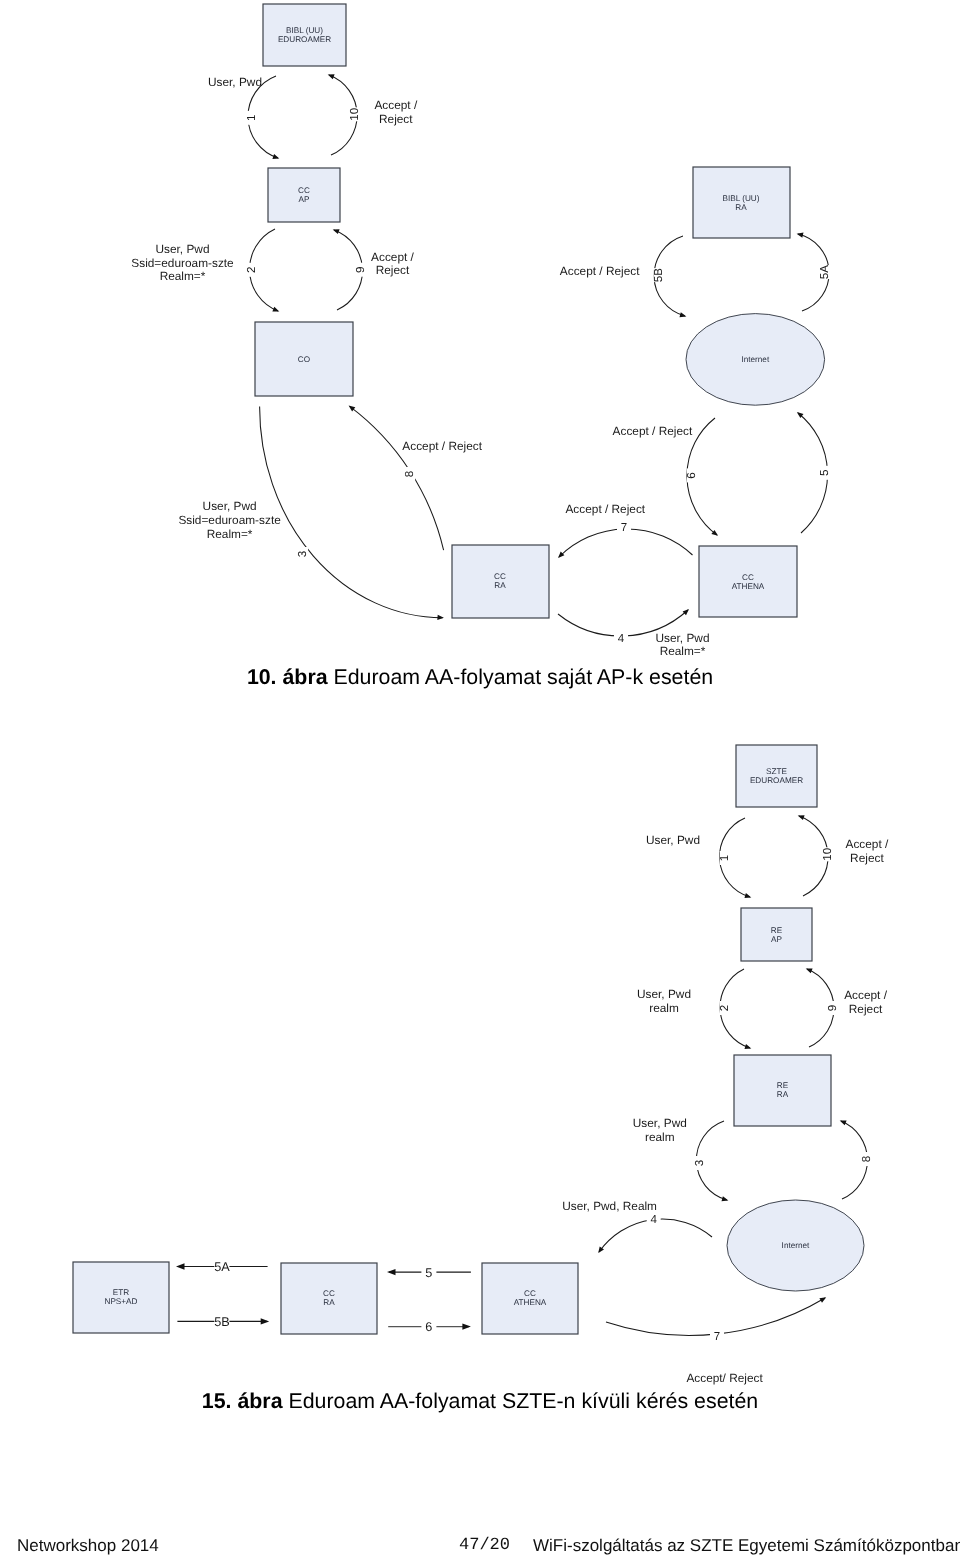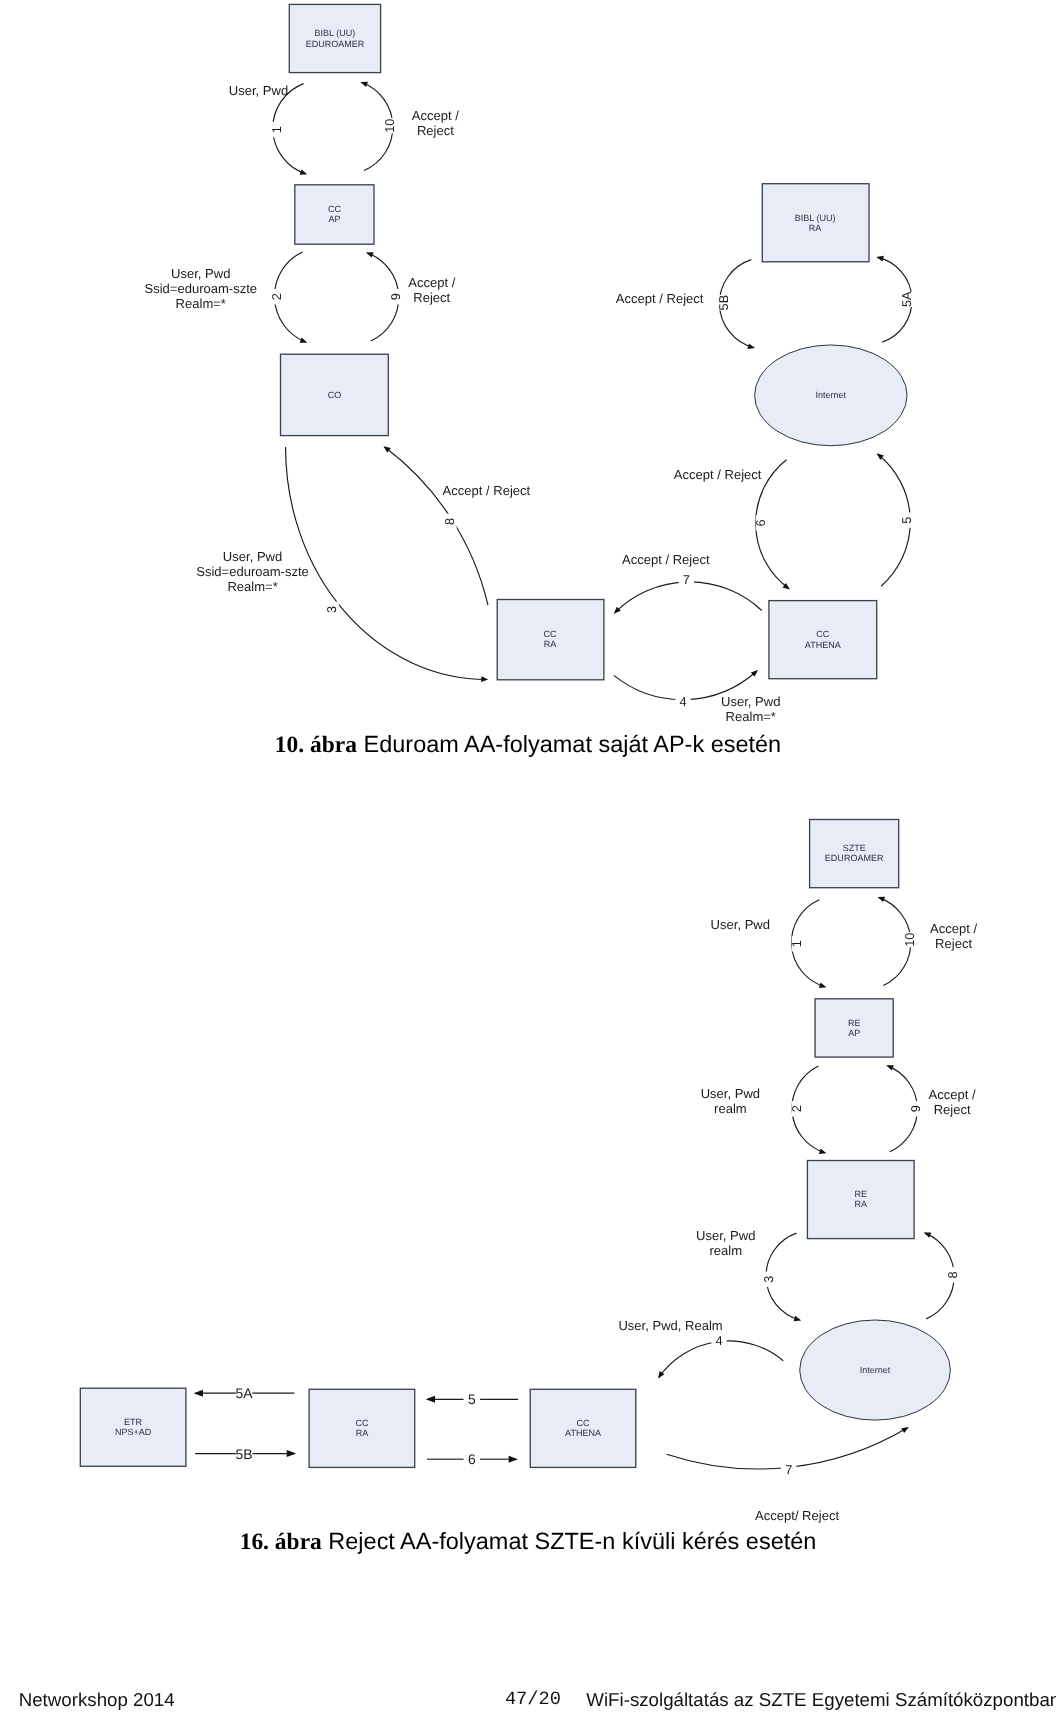"10. ábra" .caption b { font-family: Liberation Serif, serif -> none }
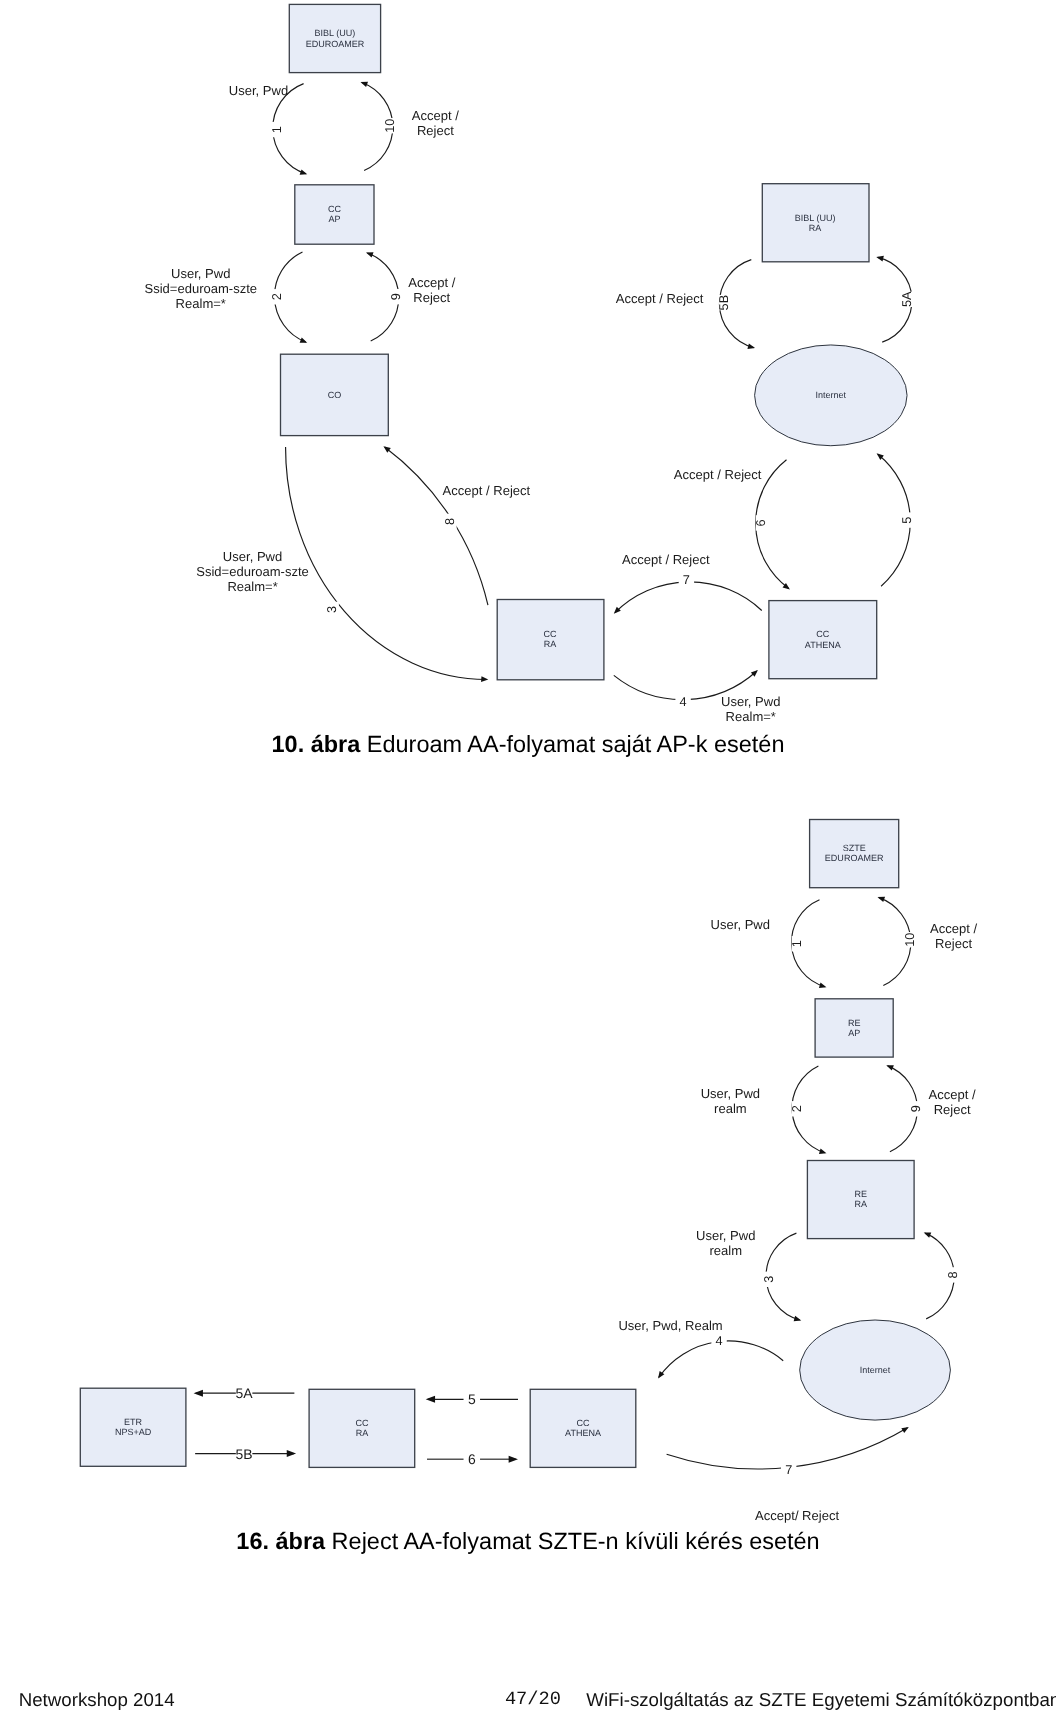"16. ábra" b { text: 16 -> 15 }
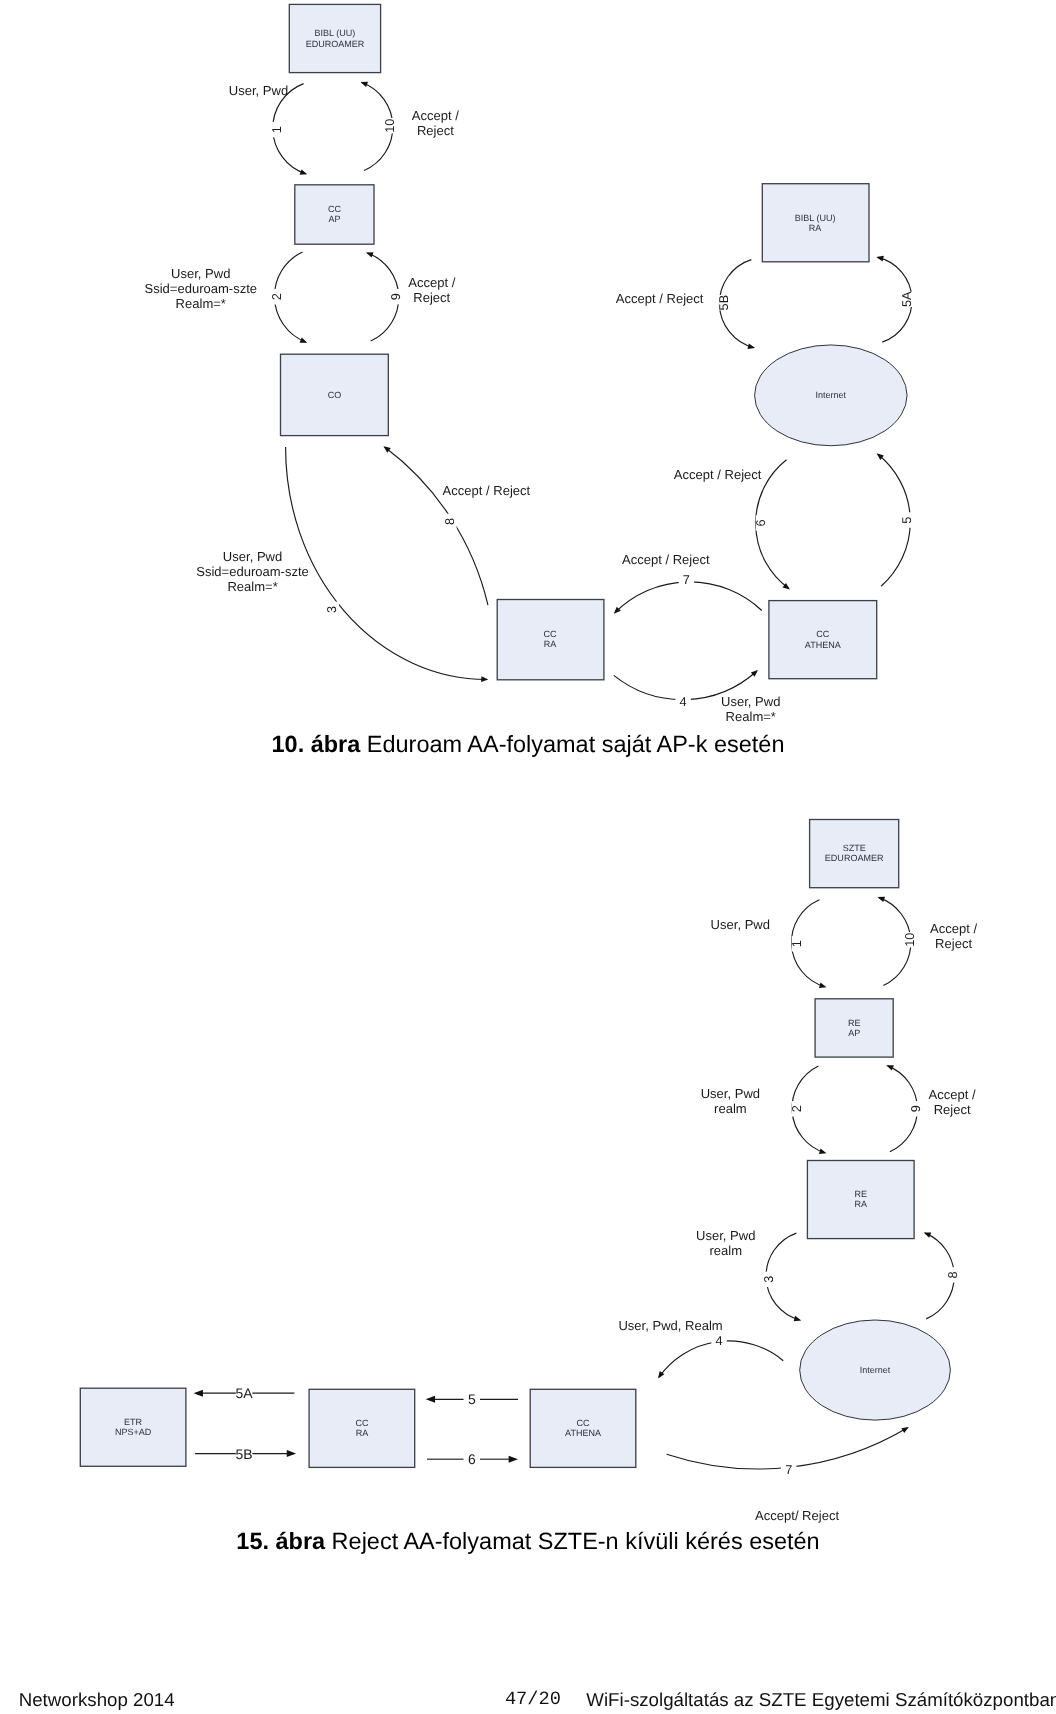"Reject AA-folyamat SZTE-n kívüli kérés" span { text: Reject -> Eduroam }
